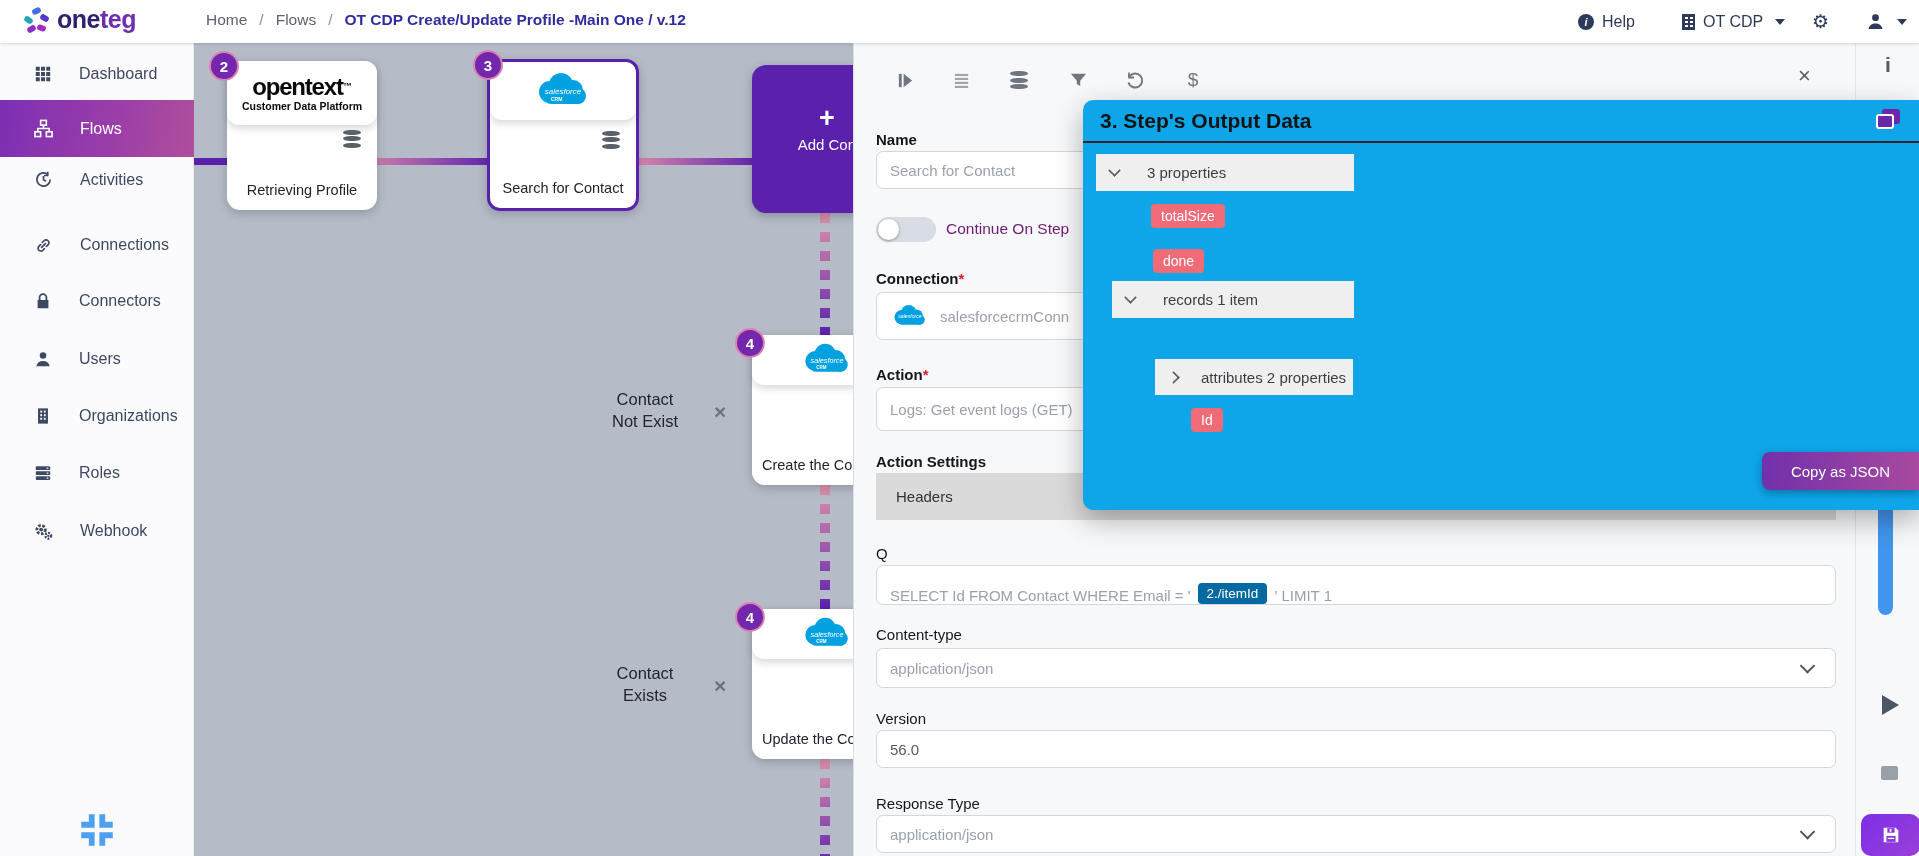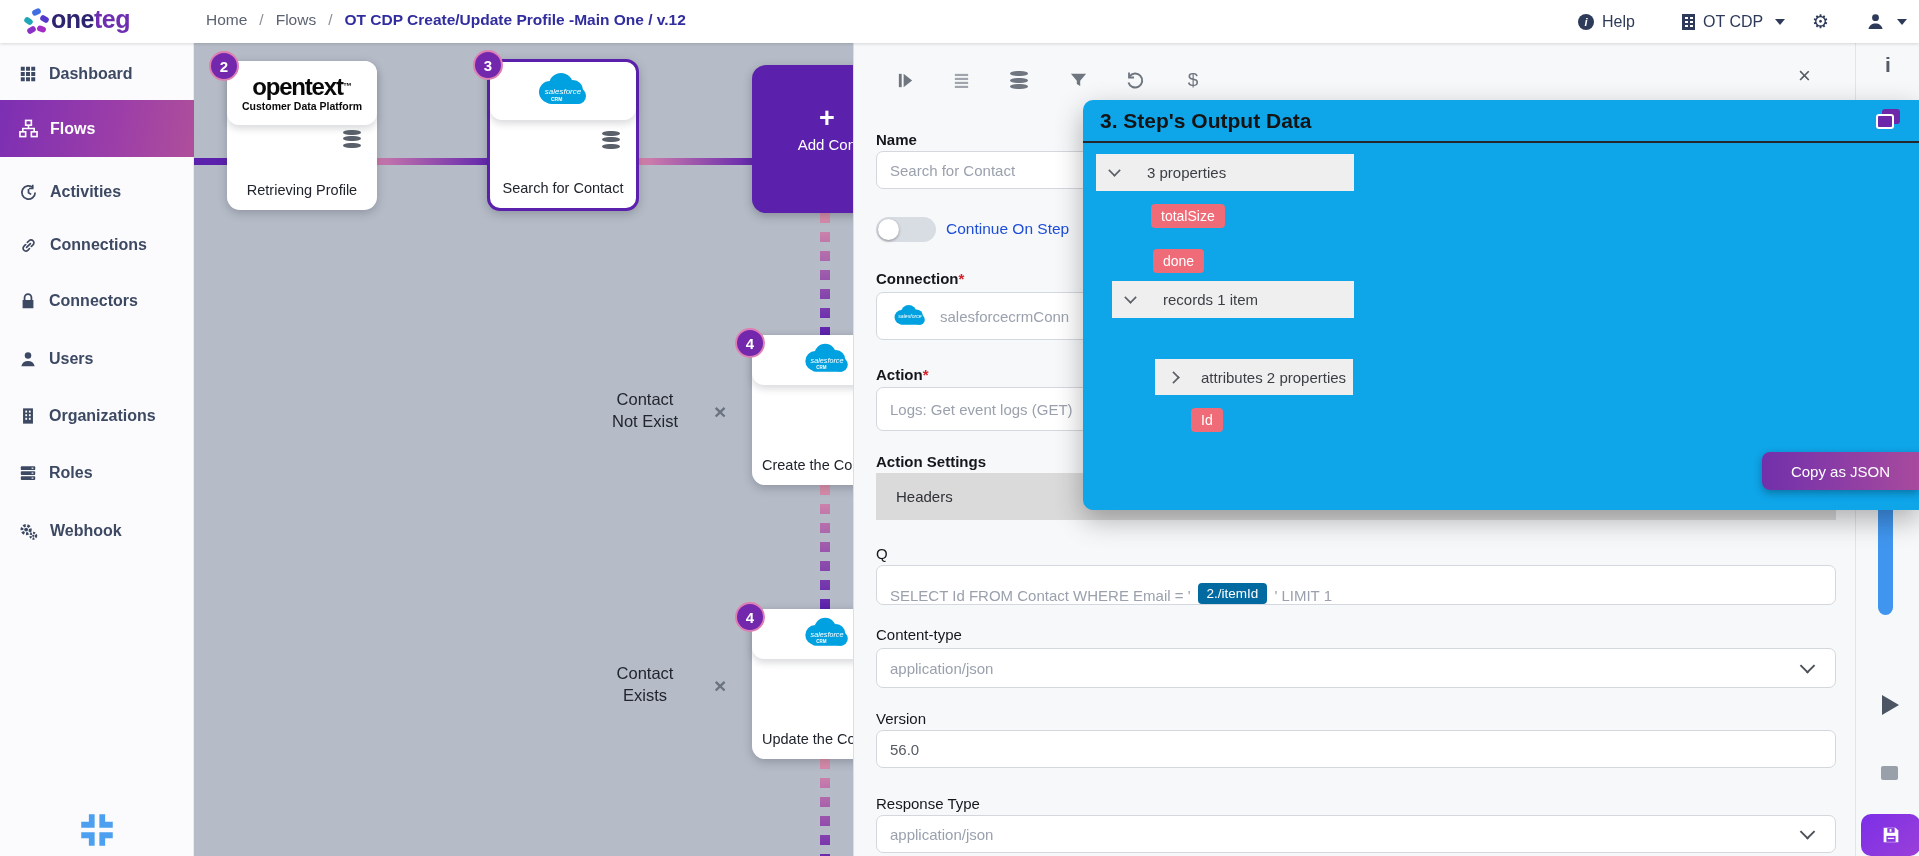"oneteg" .logo-wrap { align-items: flex-end -> center; gap: 1px -> 7px }
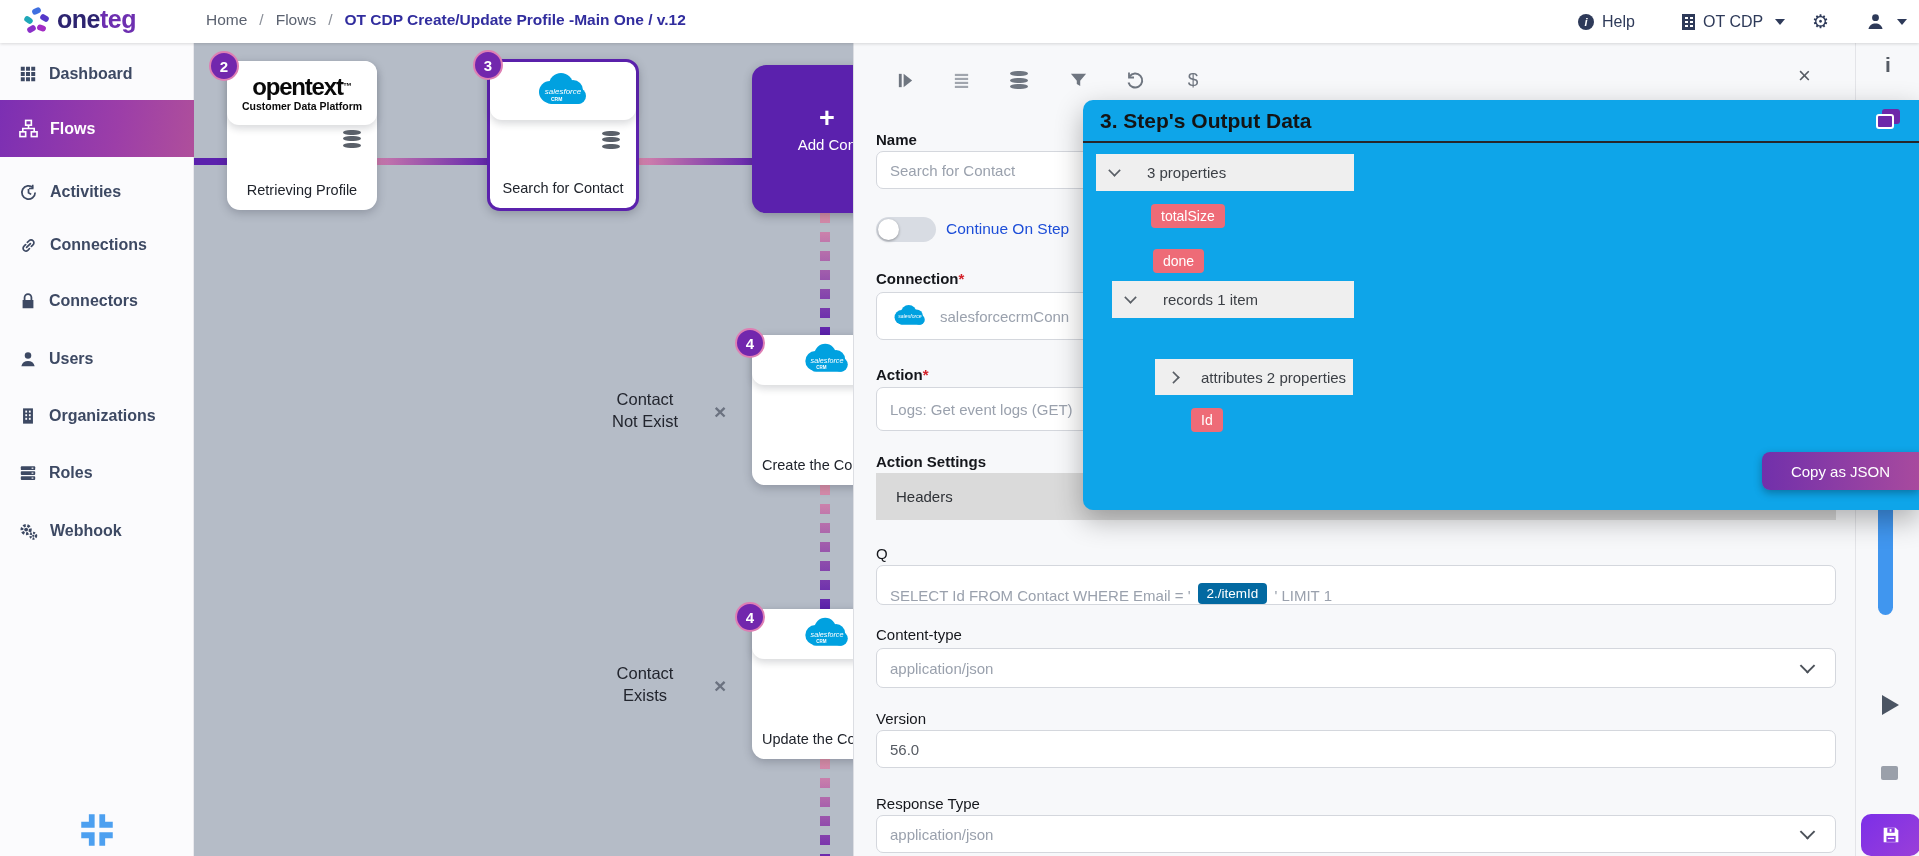"Dashboard" .side-item { font-weight: 700 -> 400; gap: 12px -> 27px; padding-left: 19px -> 34px }
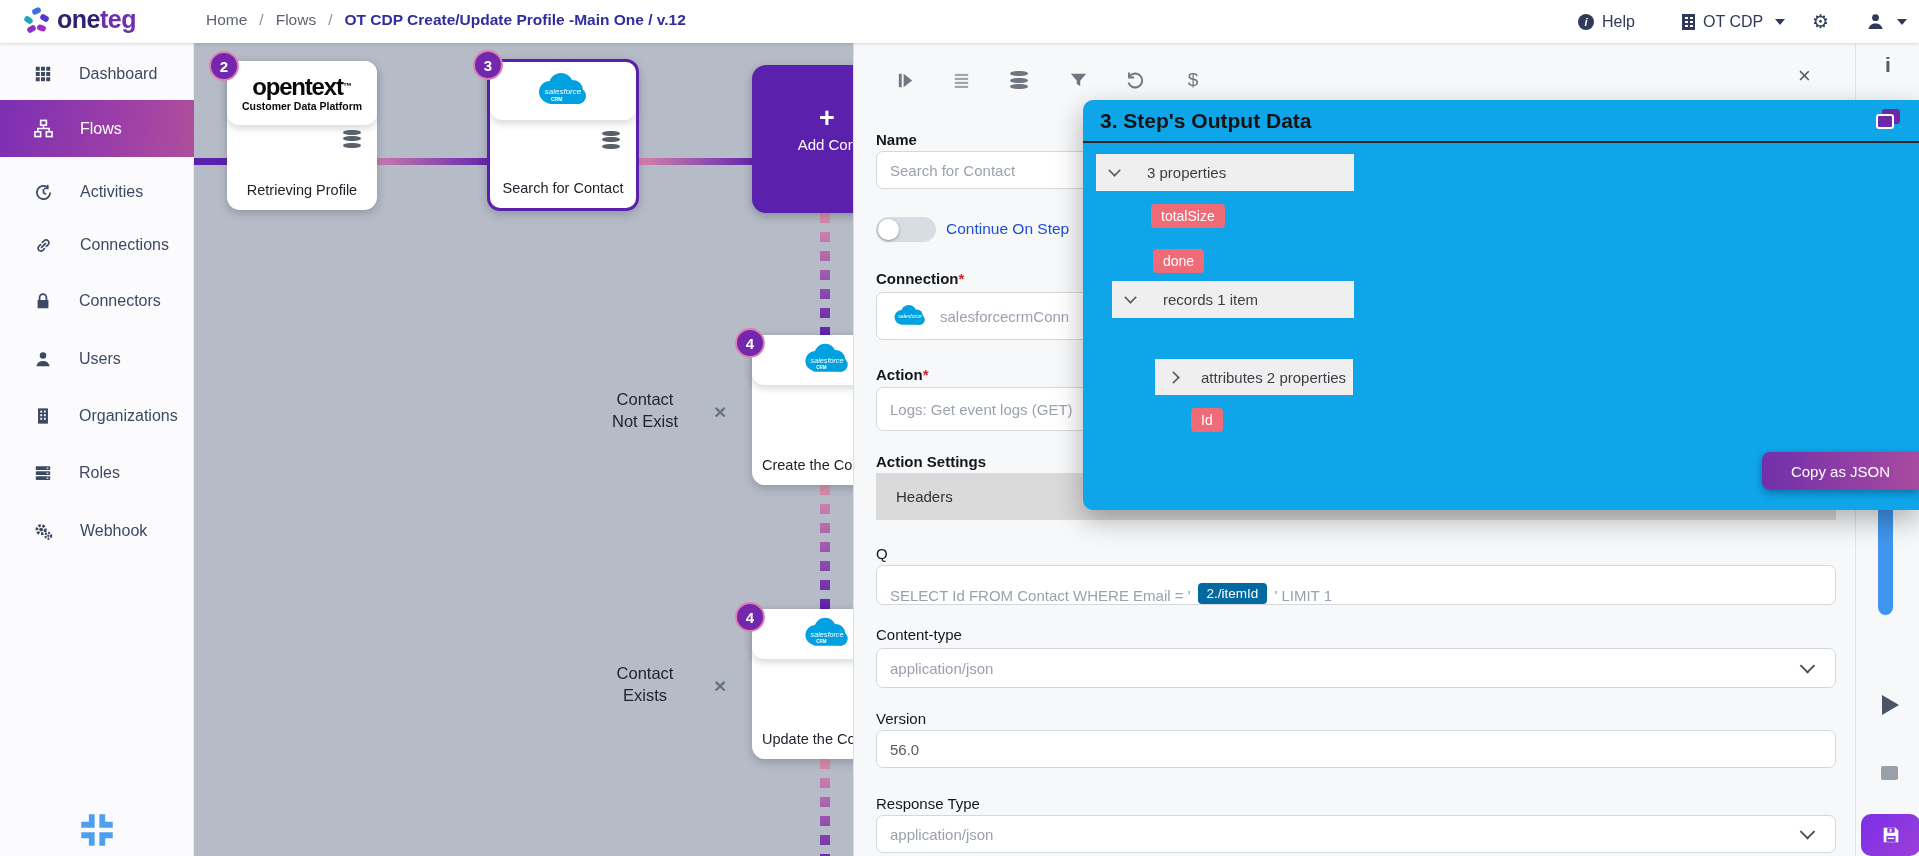"Activities" div.side-item { align-items: none -> flex-end; top: 132px -> 112px }
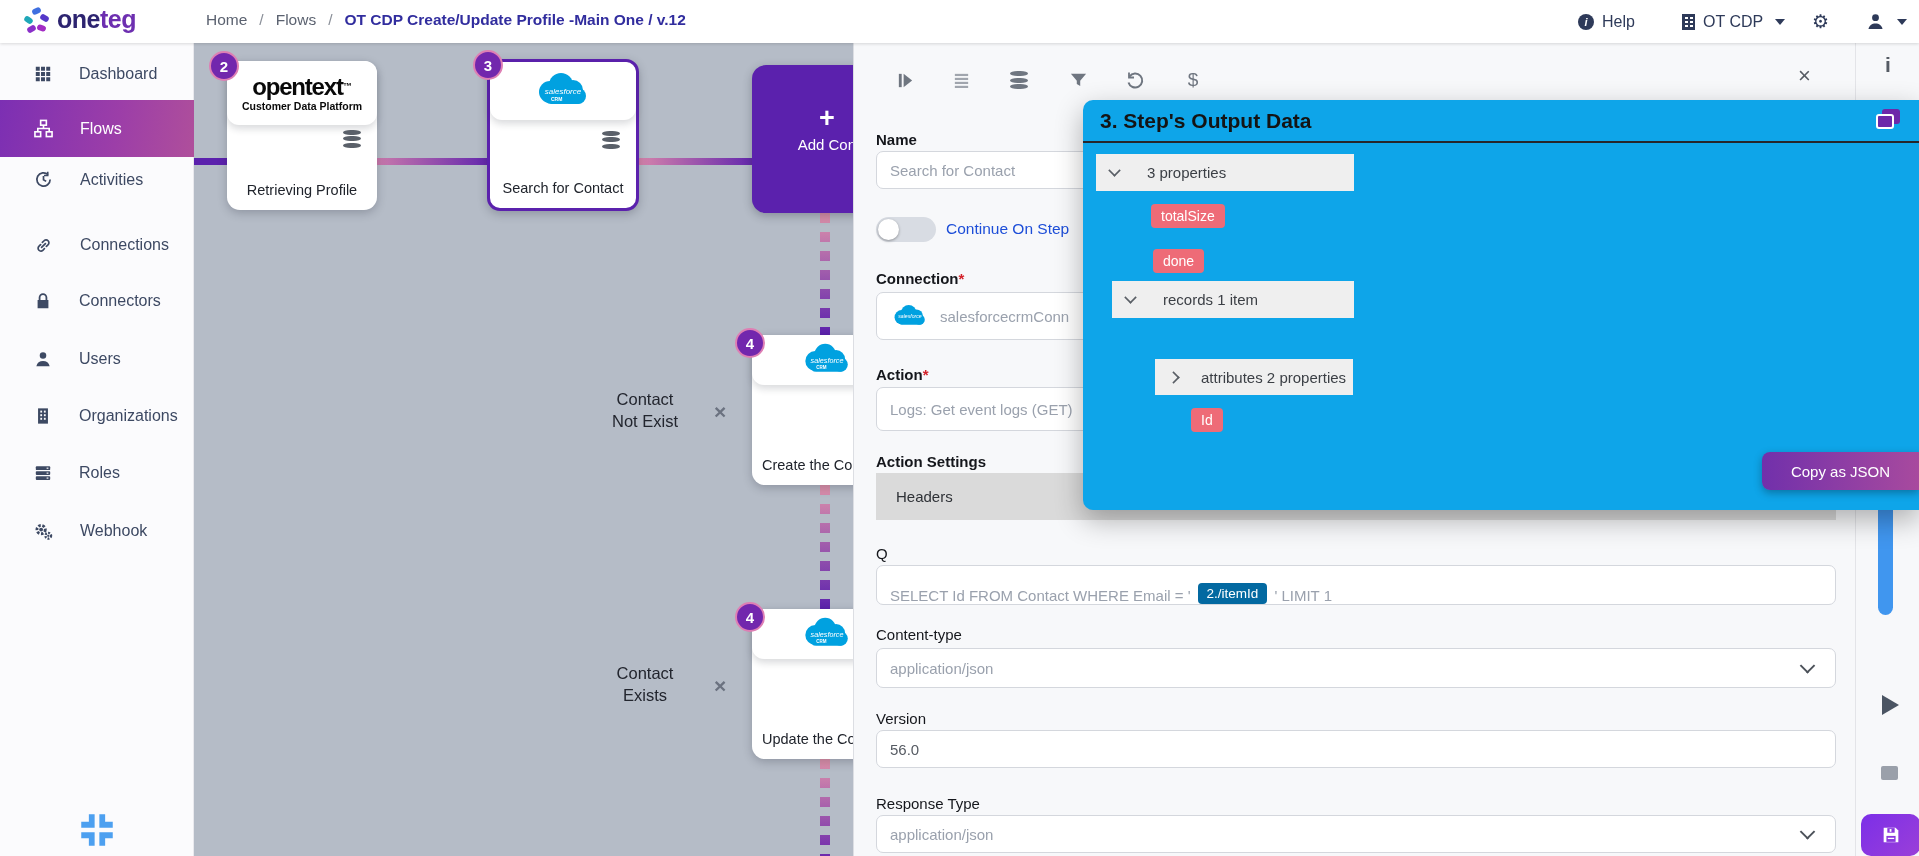"Continue On Step" .toggle-label { color: #1d4ed8 -> #701a75 }
